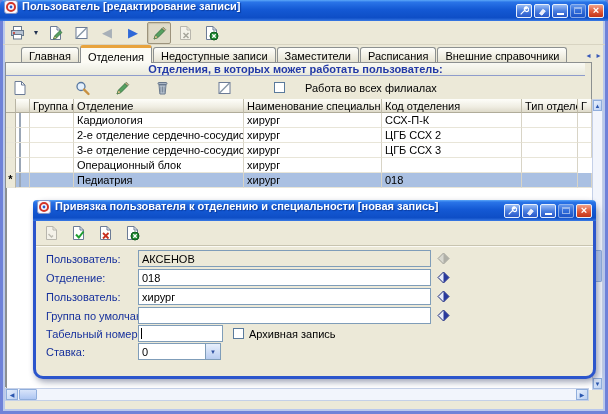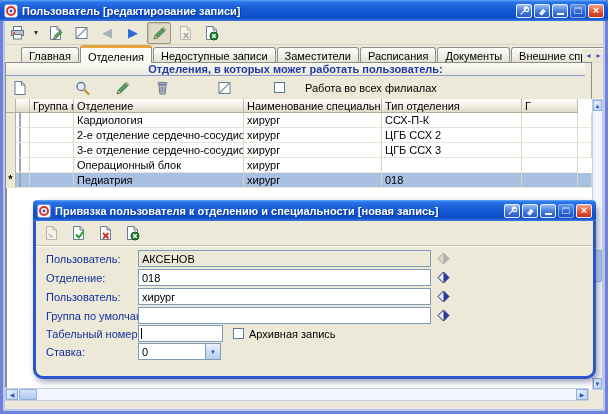"Пользователь [редактирование записи]" .titlebar { align-items: center -> none }
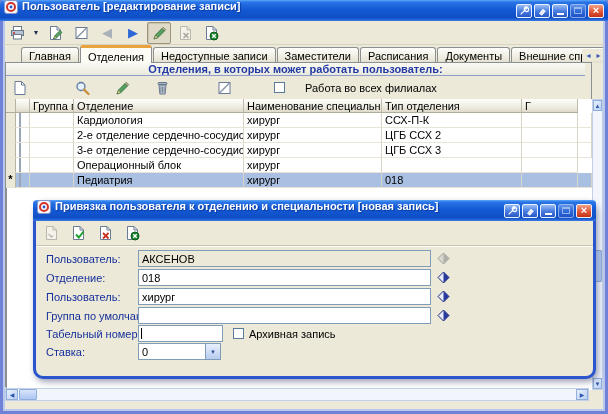"Документы" span.tab { html: <span>Документы</span> -> none }
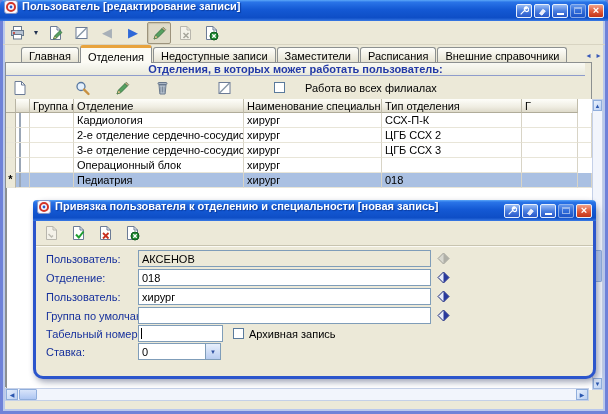"Код отделения" div.cell { html: none -> <div>Код отделения</div> }
